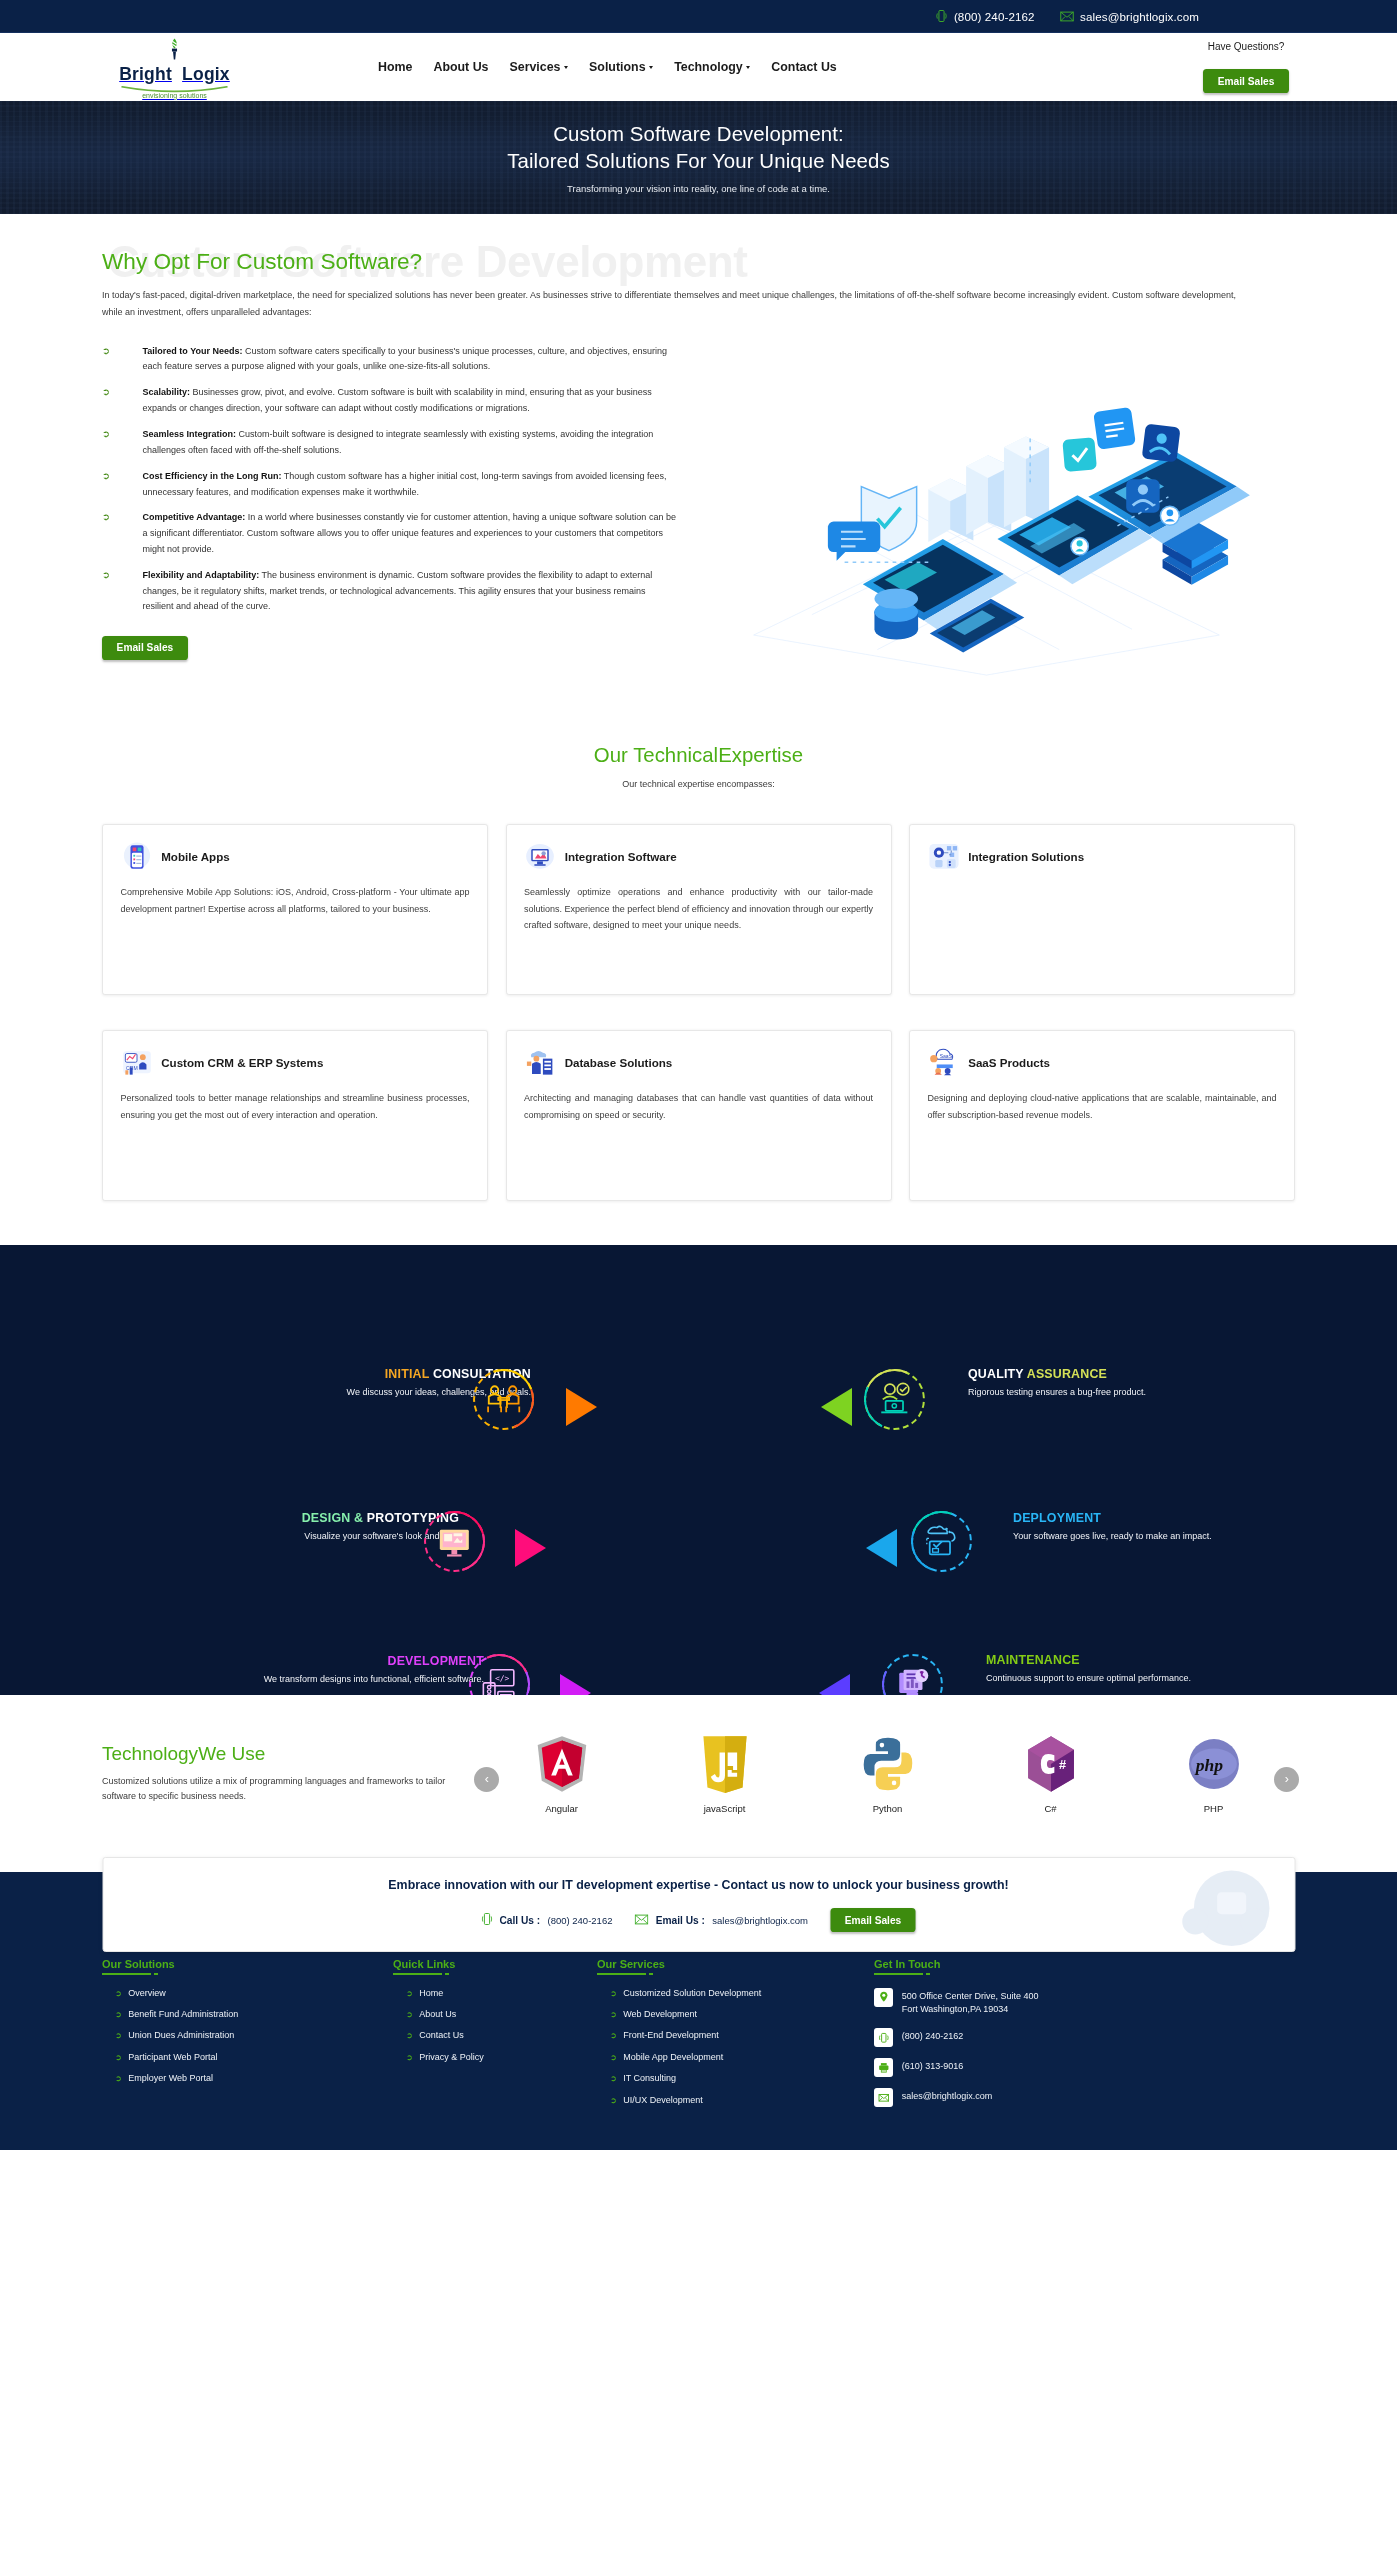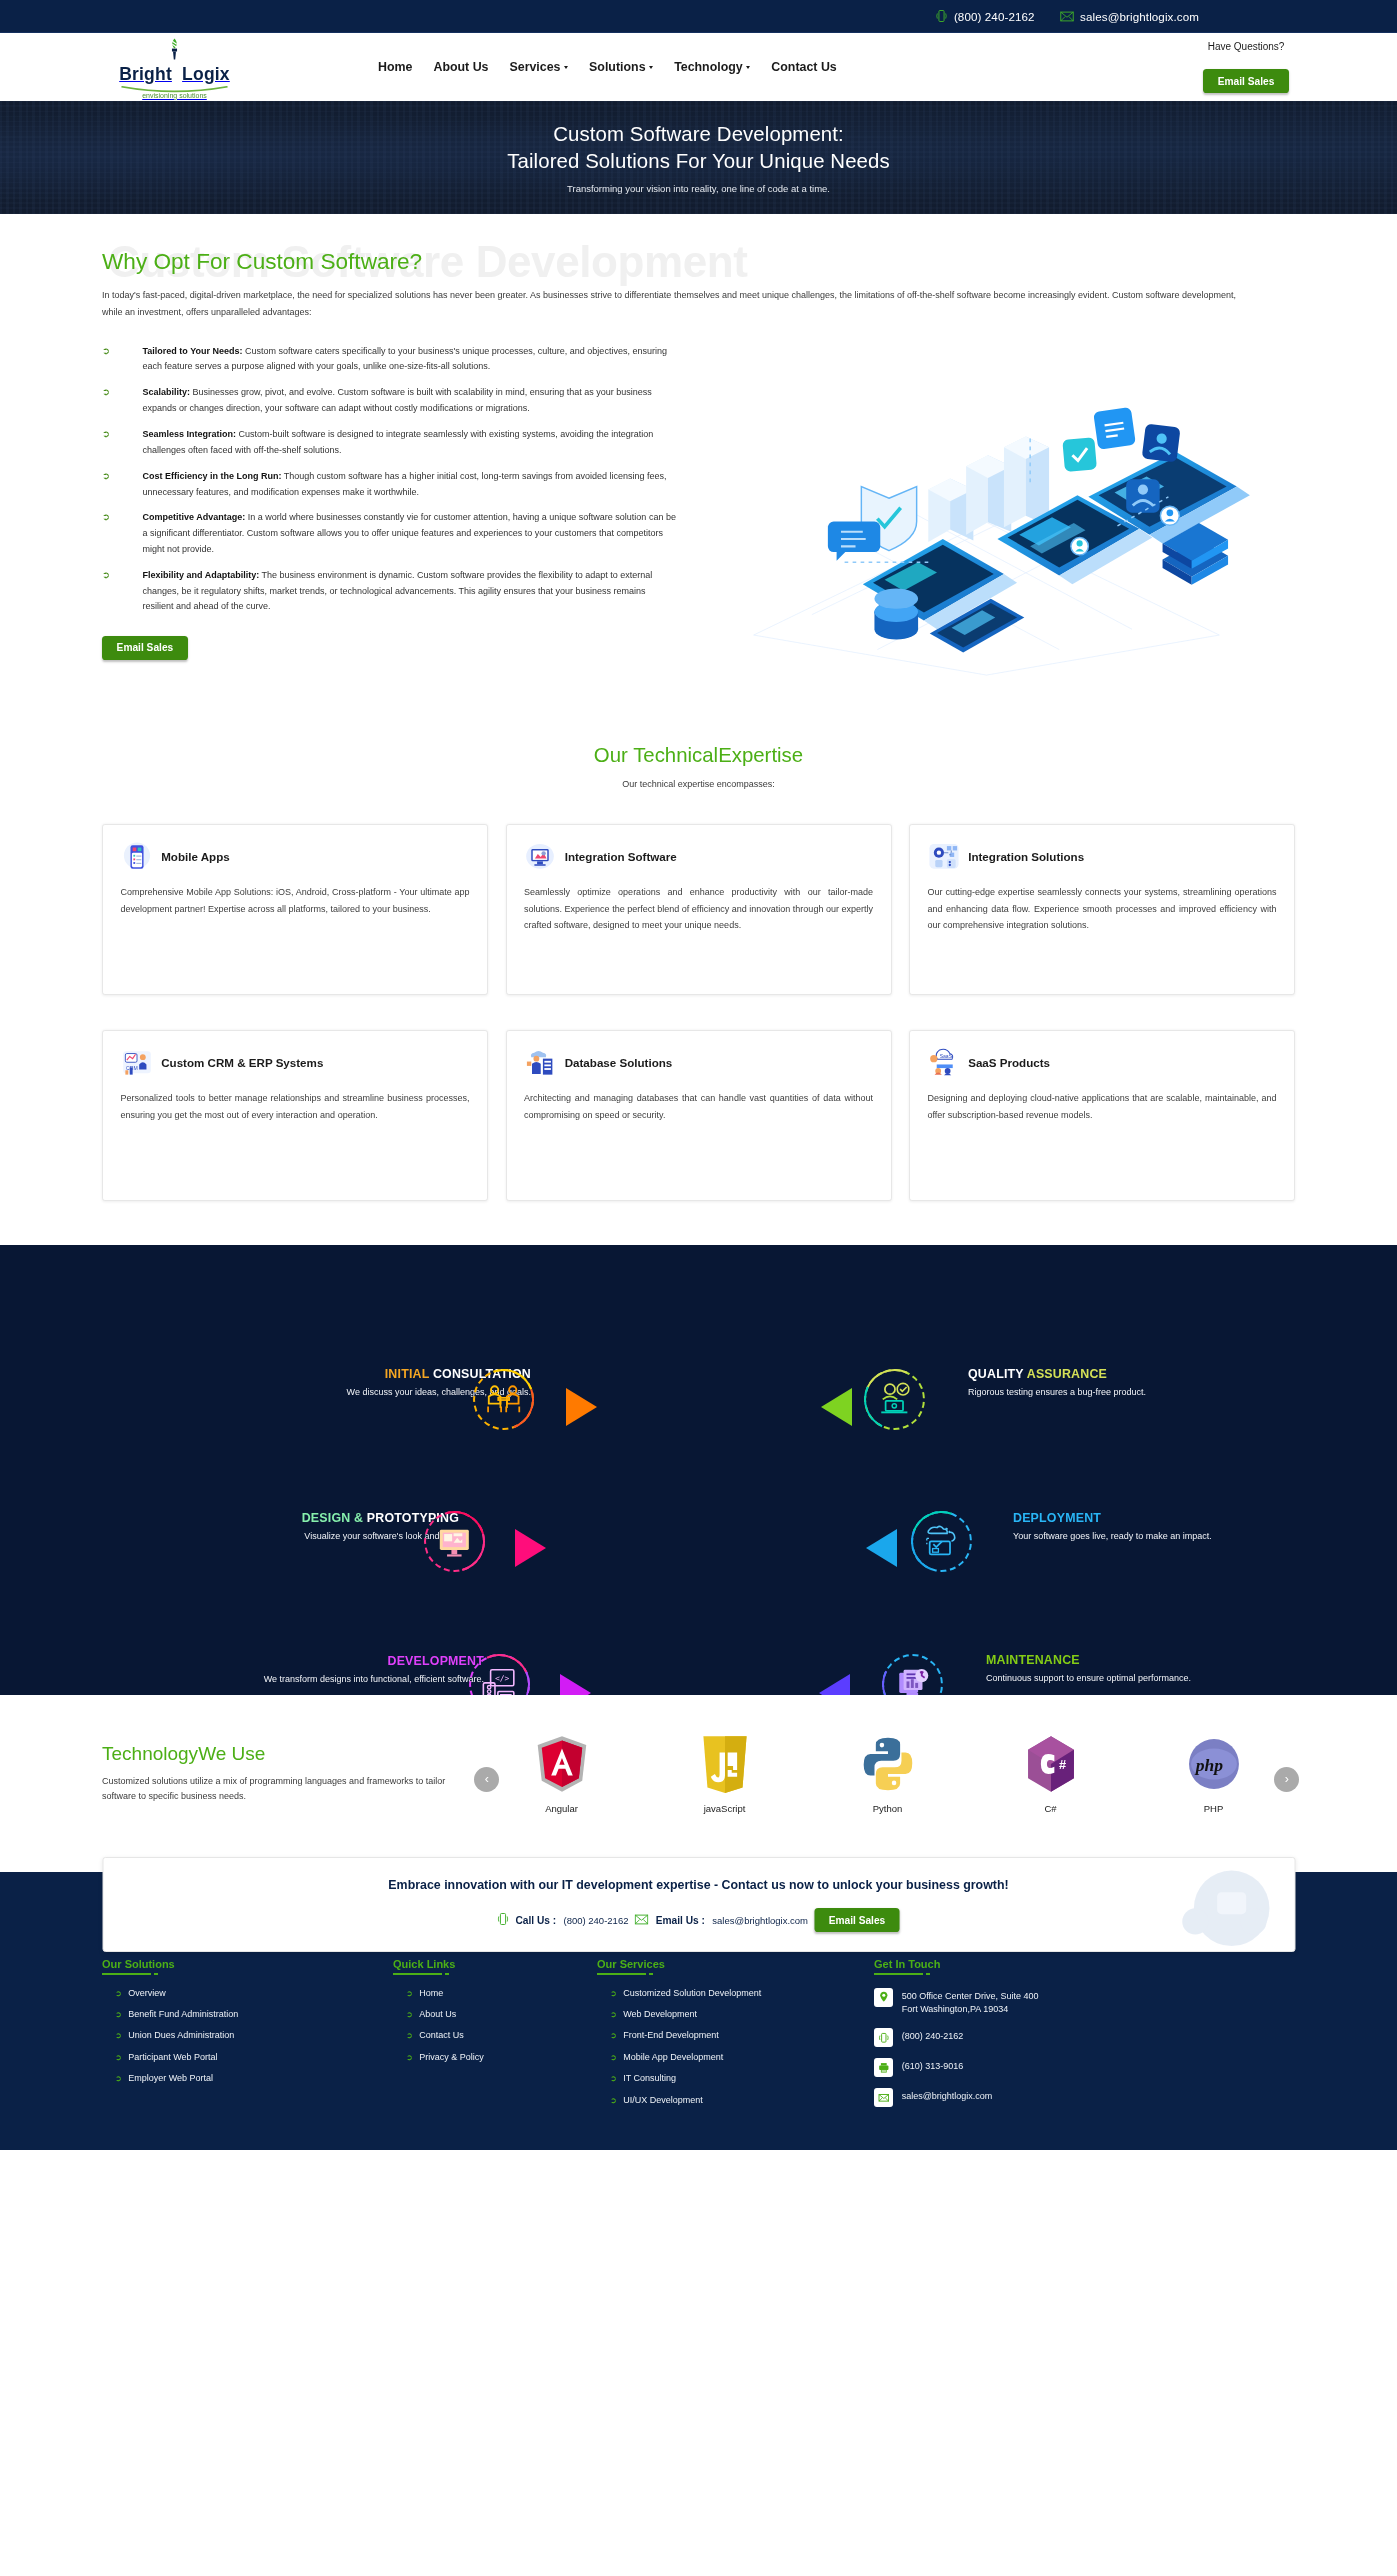"Our cutting-edge expertise seamlessly" div.card-body { html: <div>Our cutting-edge expertise seamlessly connects your systems, streamlining operations and enhancing data flow. Experience smooth processes and improved efficiency with our comprehensive integration solutions.</div> -> none }
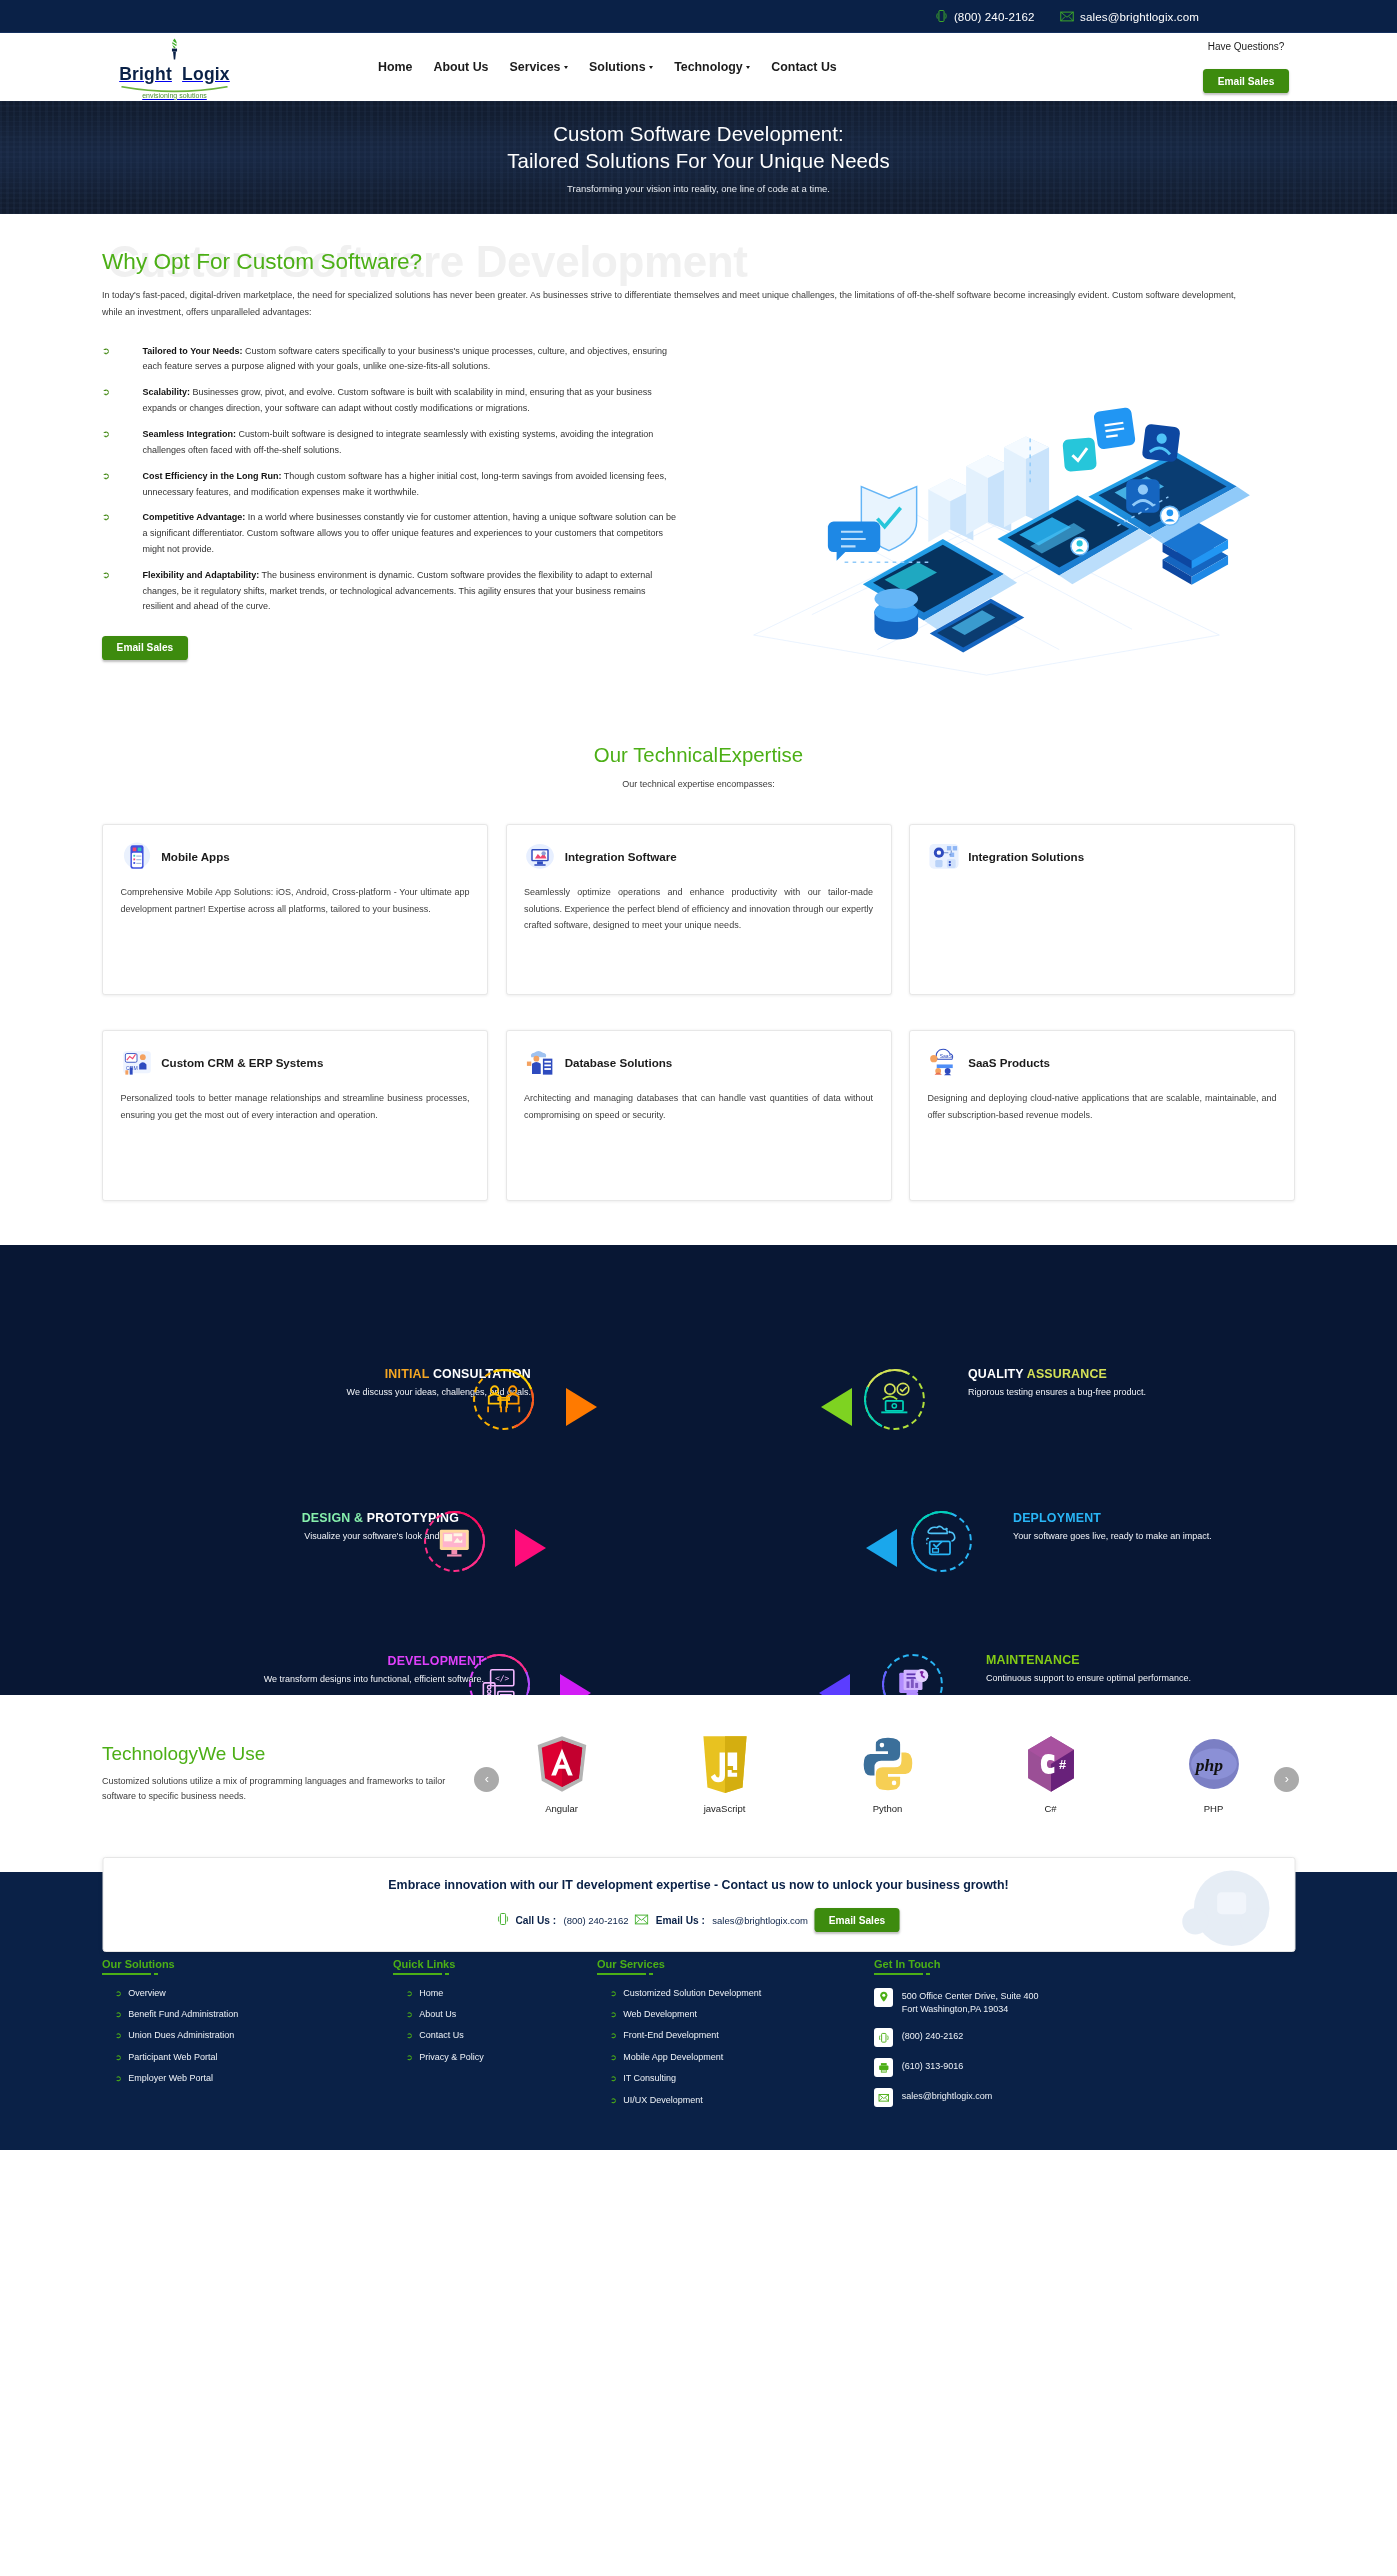"Call Us :" .cta-row { gap: 6px -> 22px }
